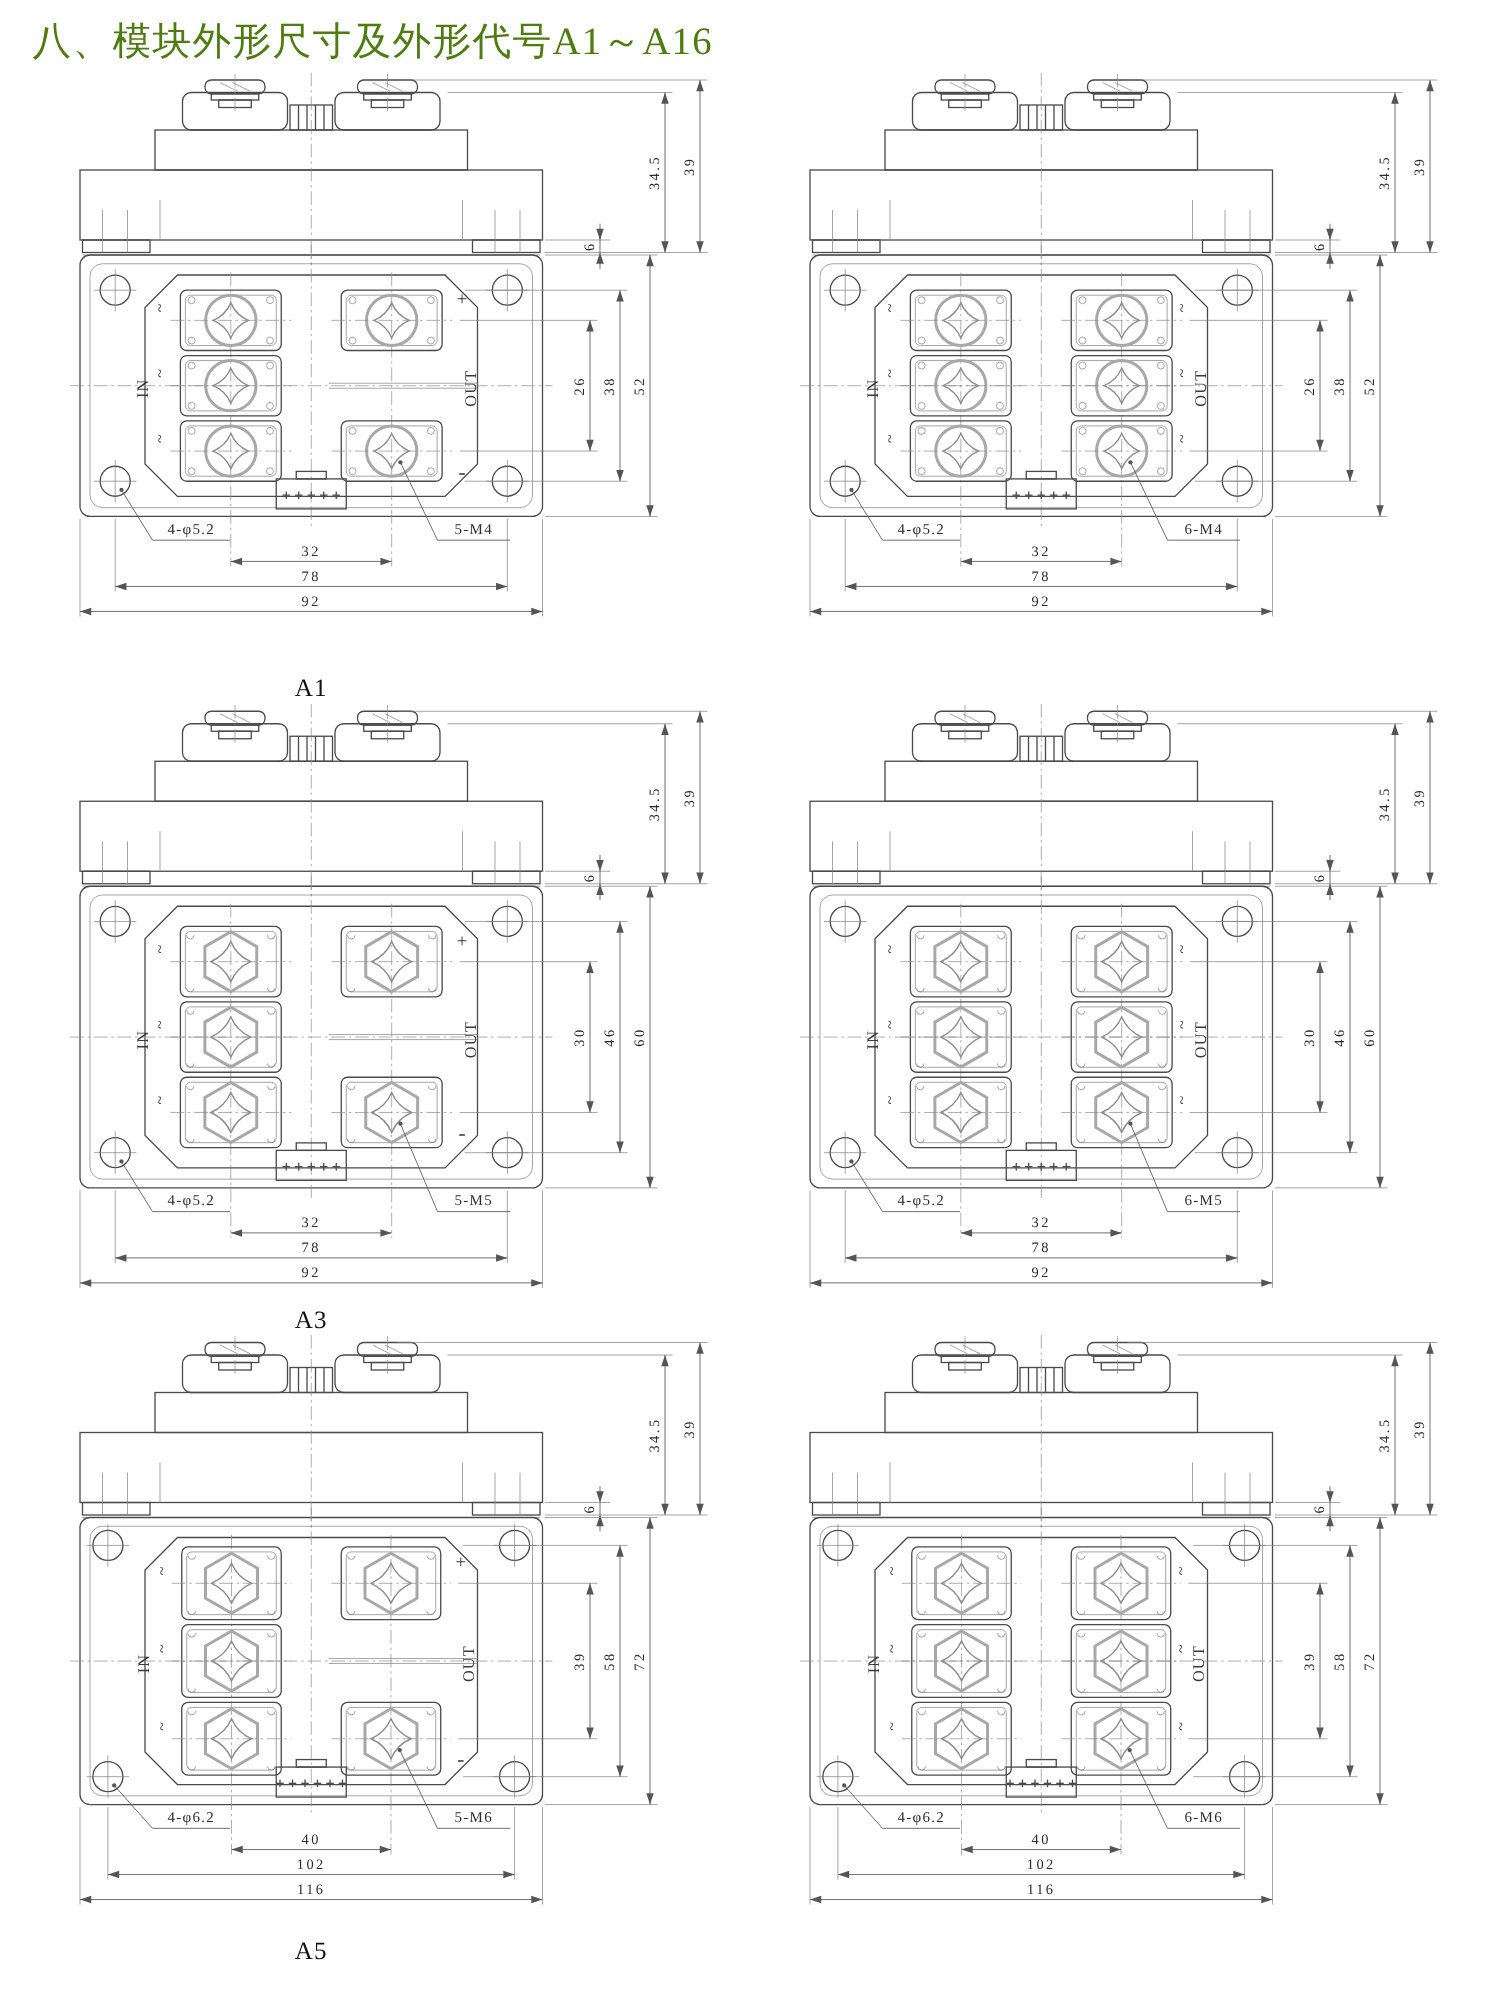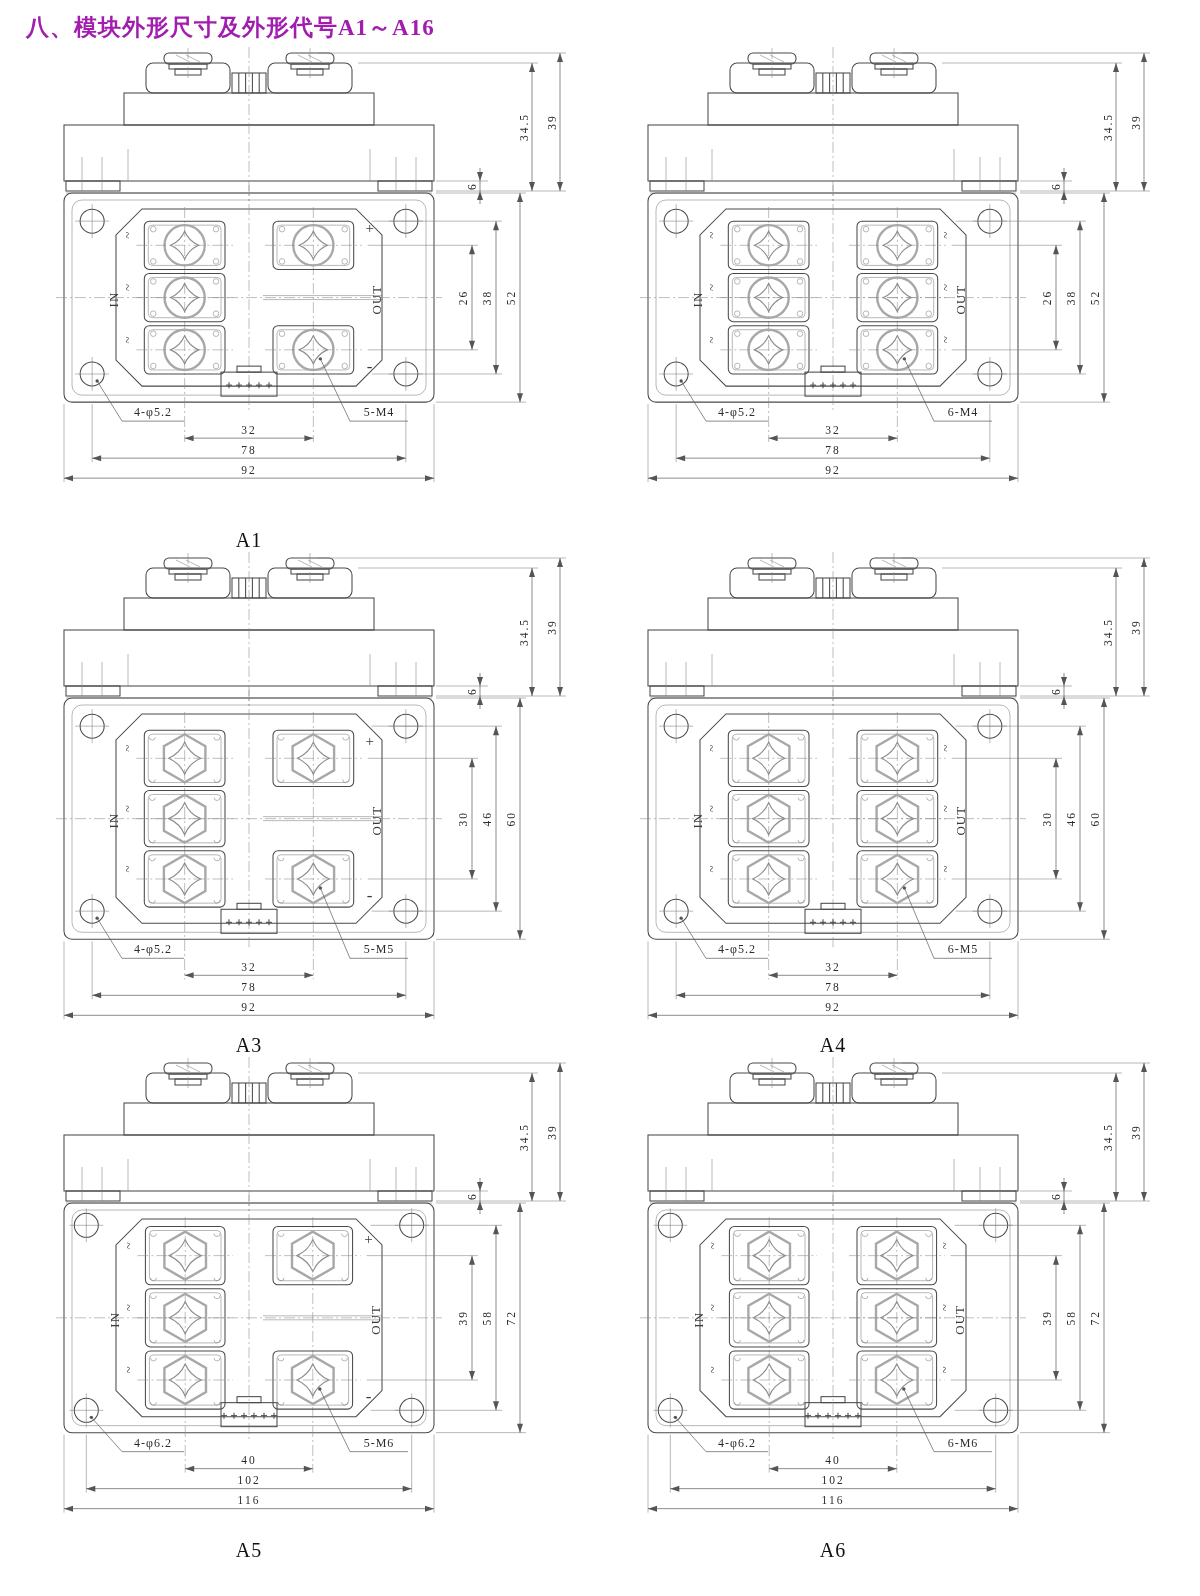"八、模块外形尺寸及外形代号A1～A16" .page-title { color: #a21caf -> #4d7c0f; font-size: 23px -> 31px; font-weight: 700 -> 400 }
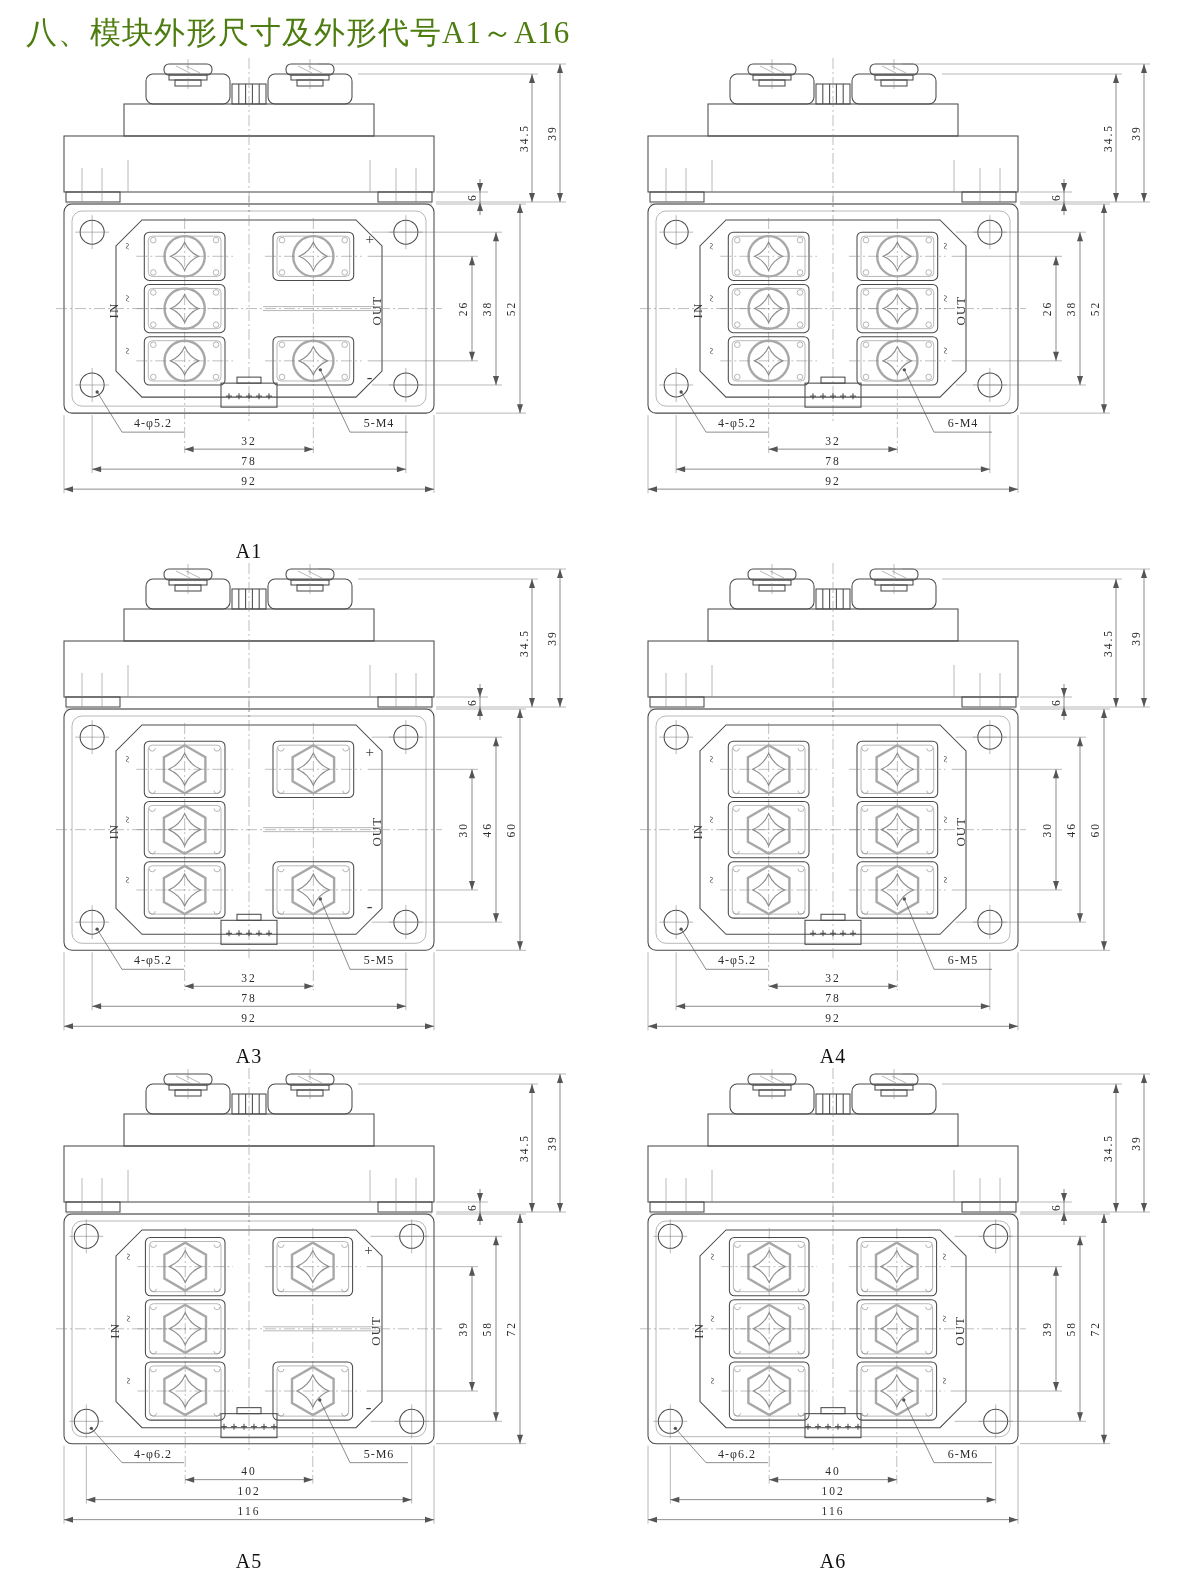"A4" figcaption.module-code { html: <figcaption>A4</figcaption> -> none }
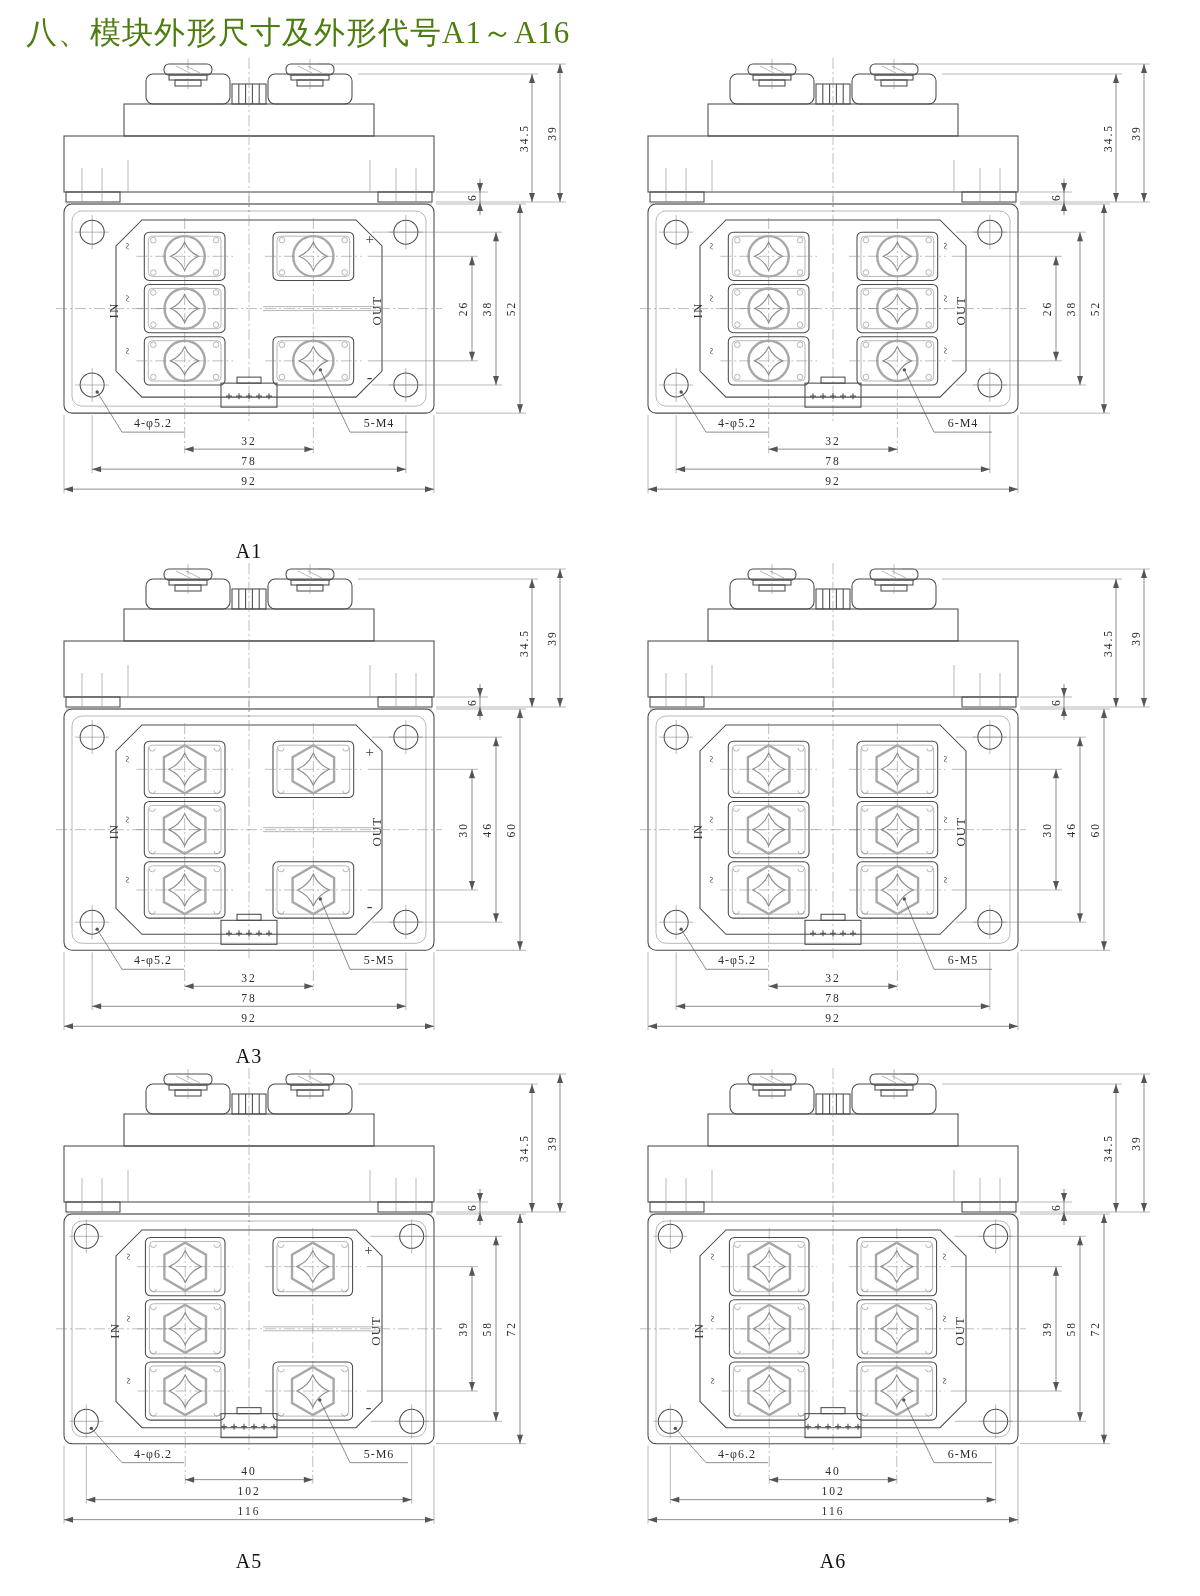"A6" figcaption.module-code { html: <figcaption>A6</figcaption> -> none }
